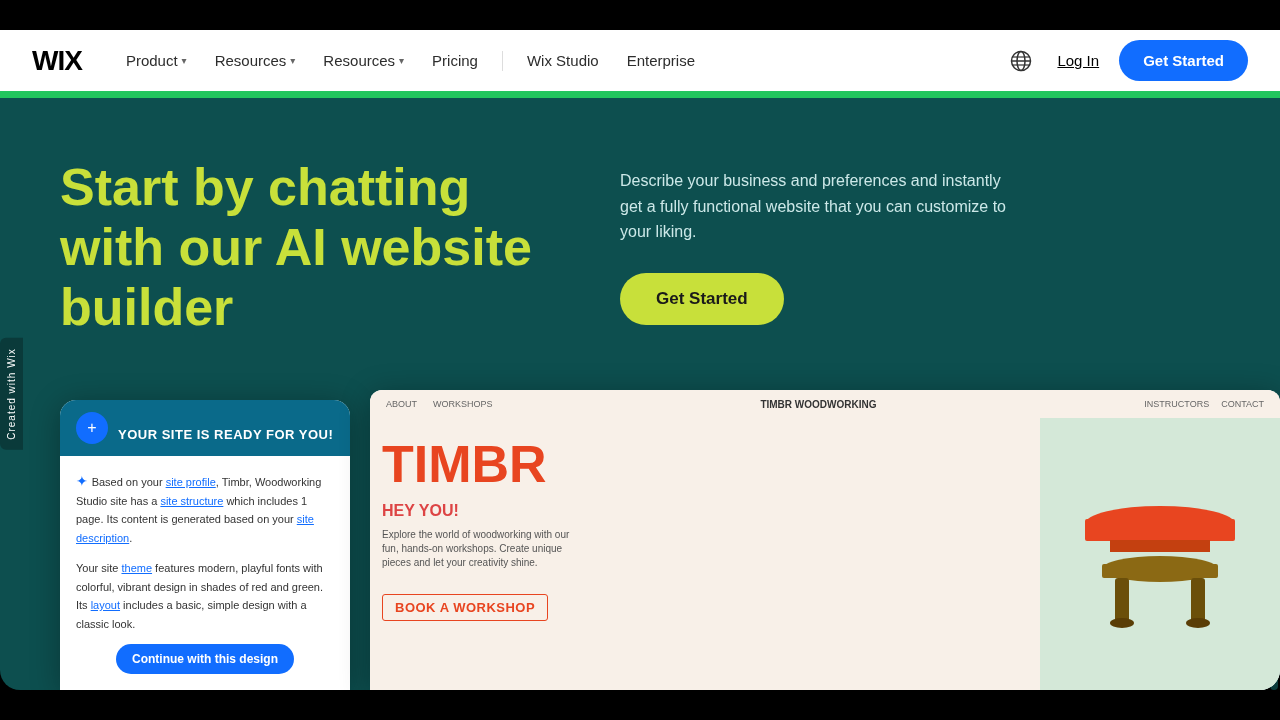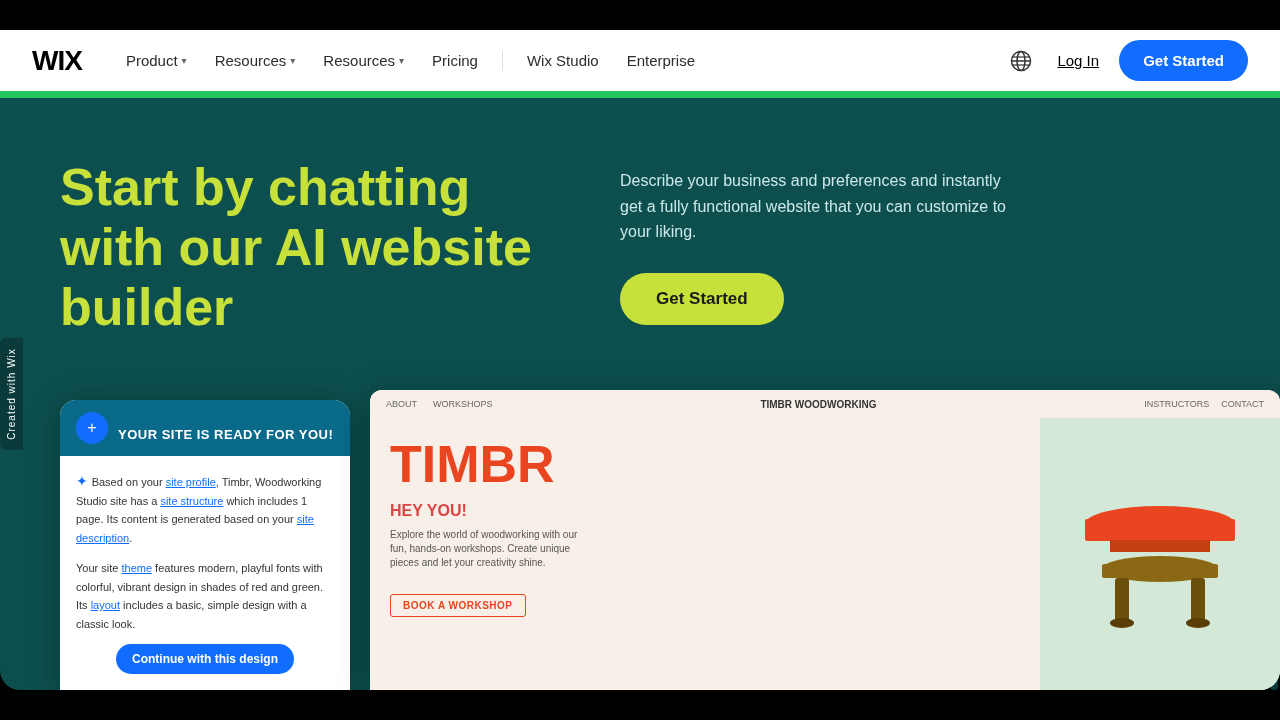"TIMBR" .preview-content { padding: 20px 20px -> 20px 12px }
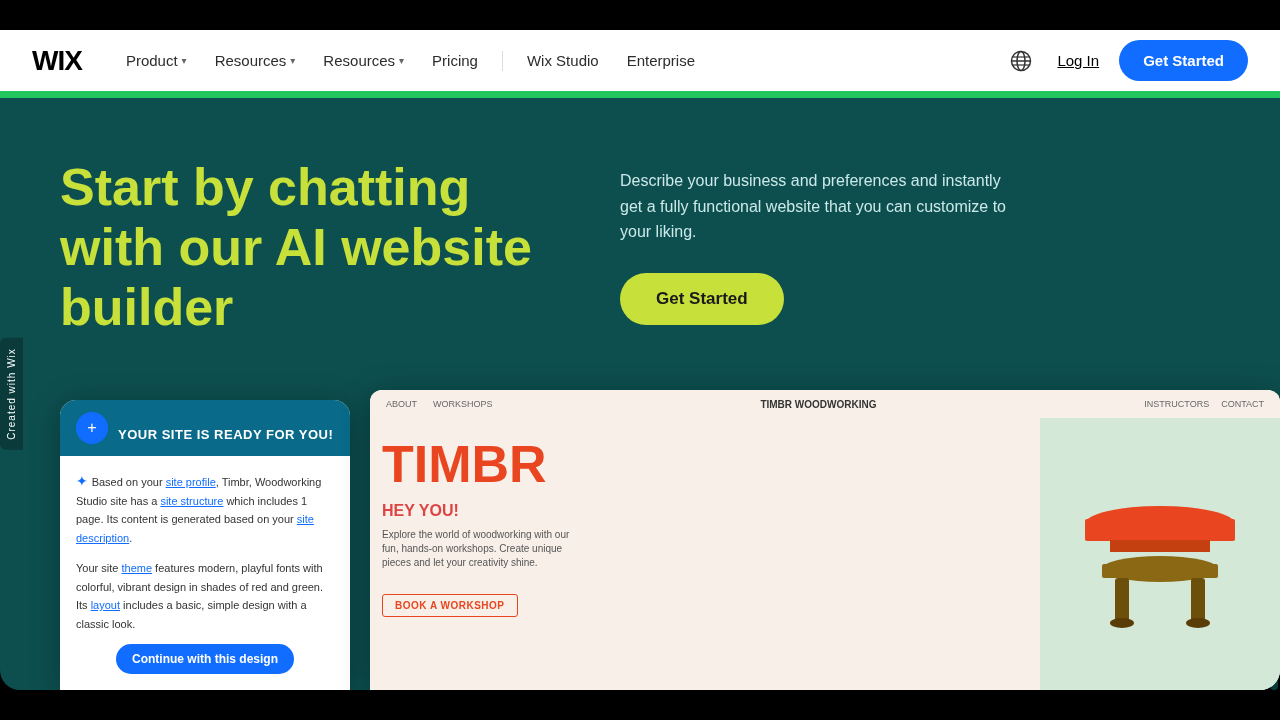"BOOK A WORKSHOP" .preview-book-btn { font-size: 10px -> 13px }
